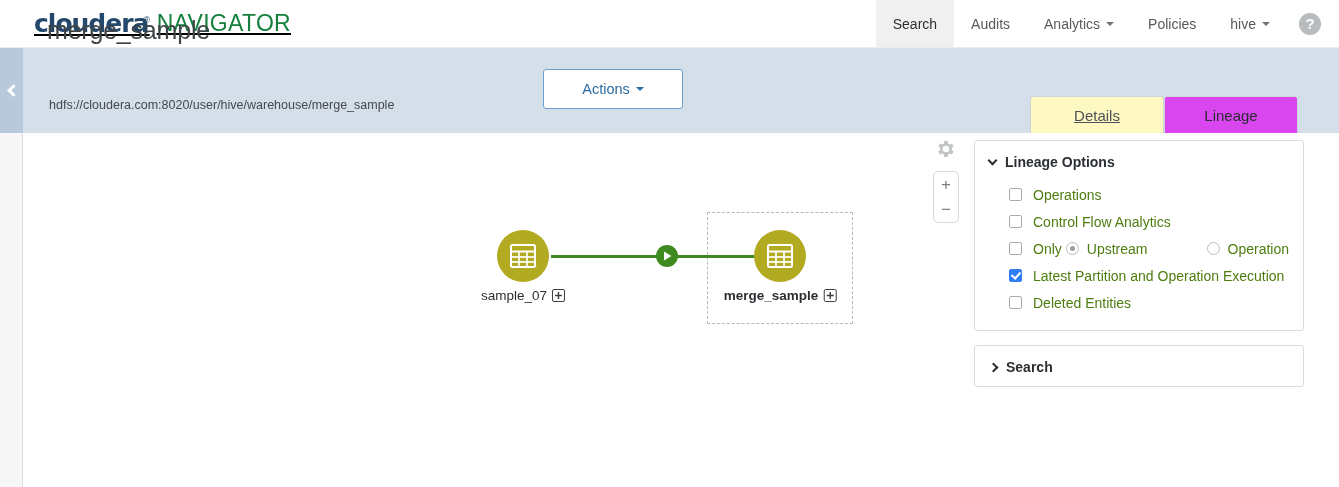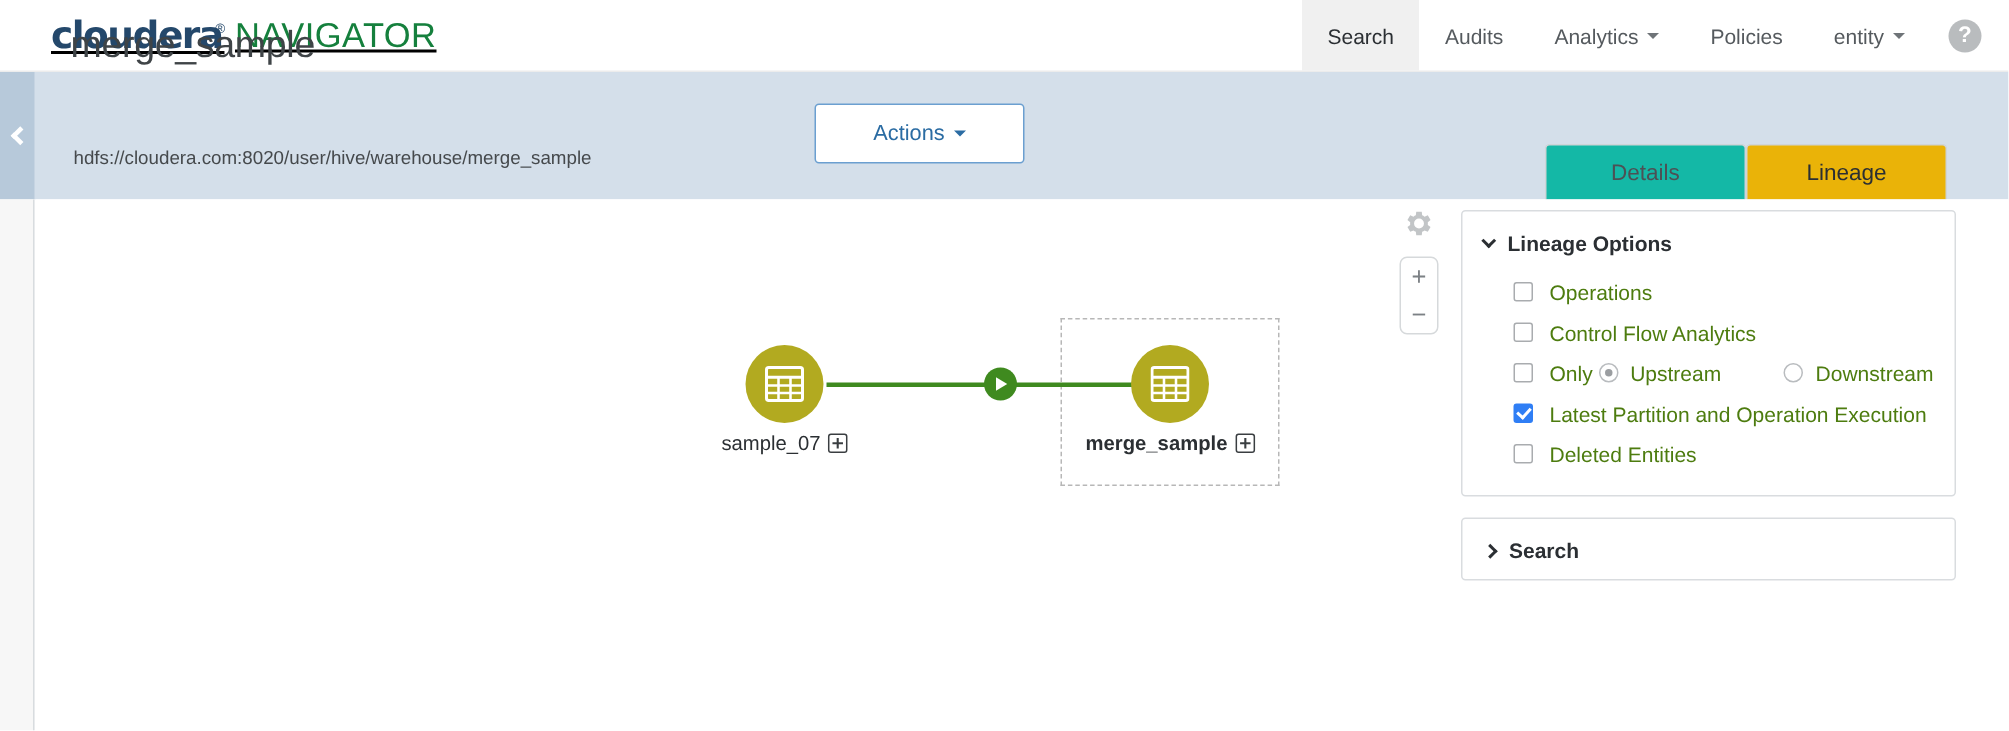"entity" span { text: entity -> hive }
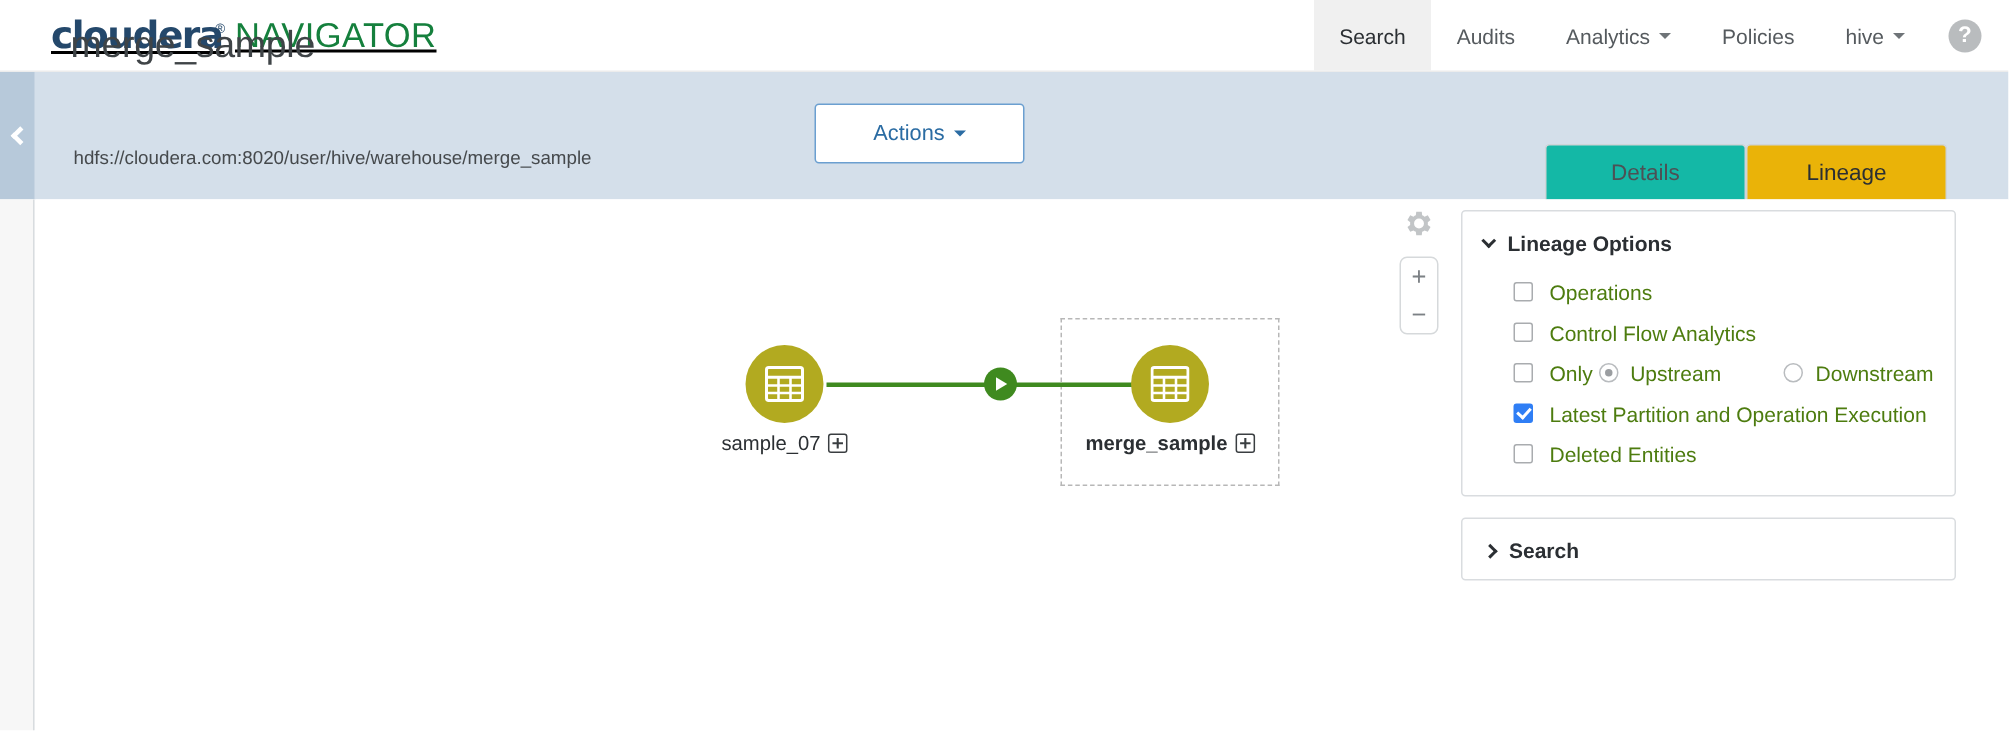"Details" .tab.inactive { background: #14b8a6 -> #fef9c3; text-decoration: none -> underline }
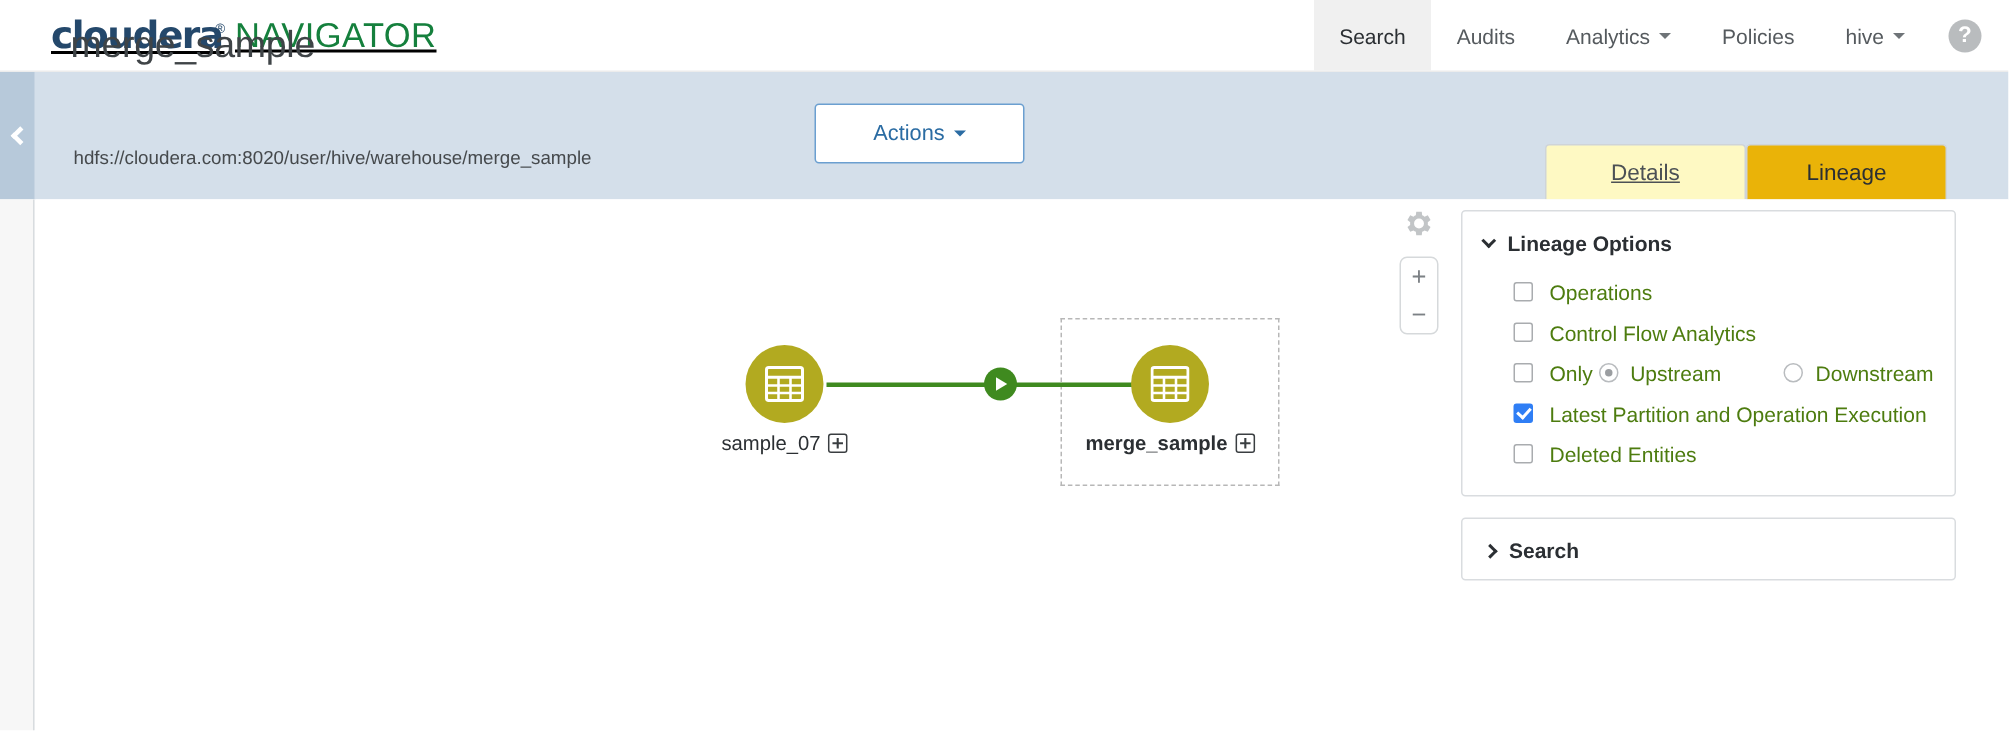"Lineage" .tab.active { background: #eab308 -> #d946ef }
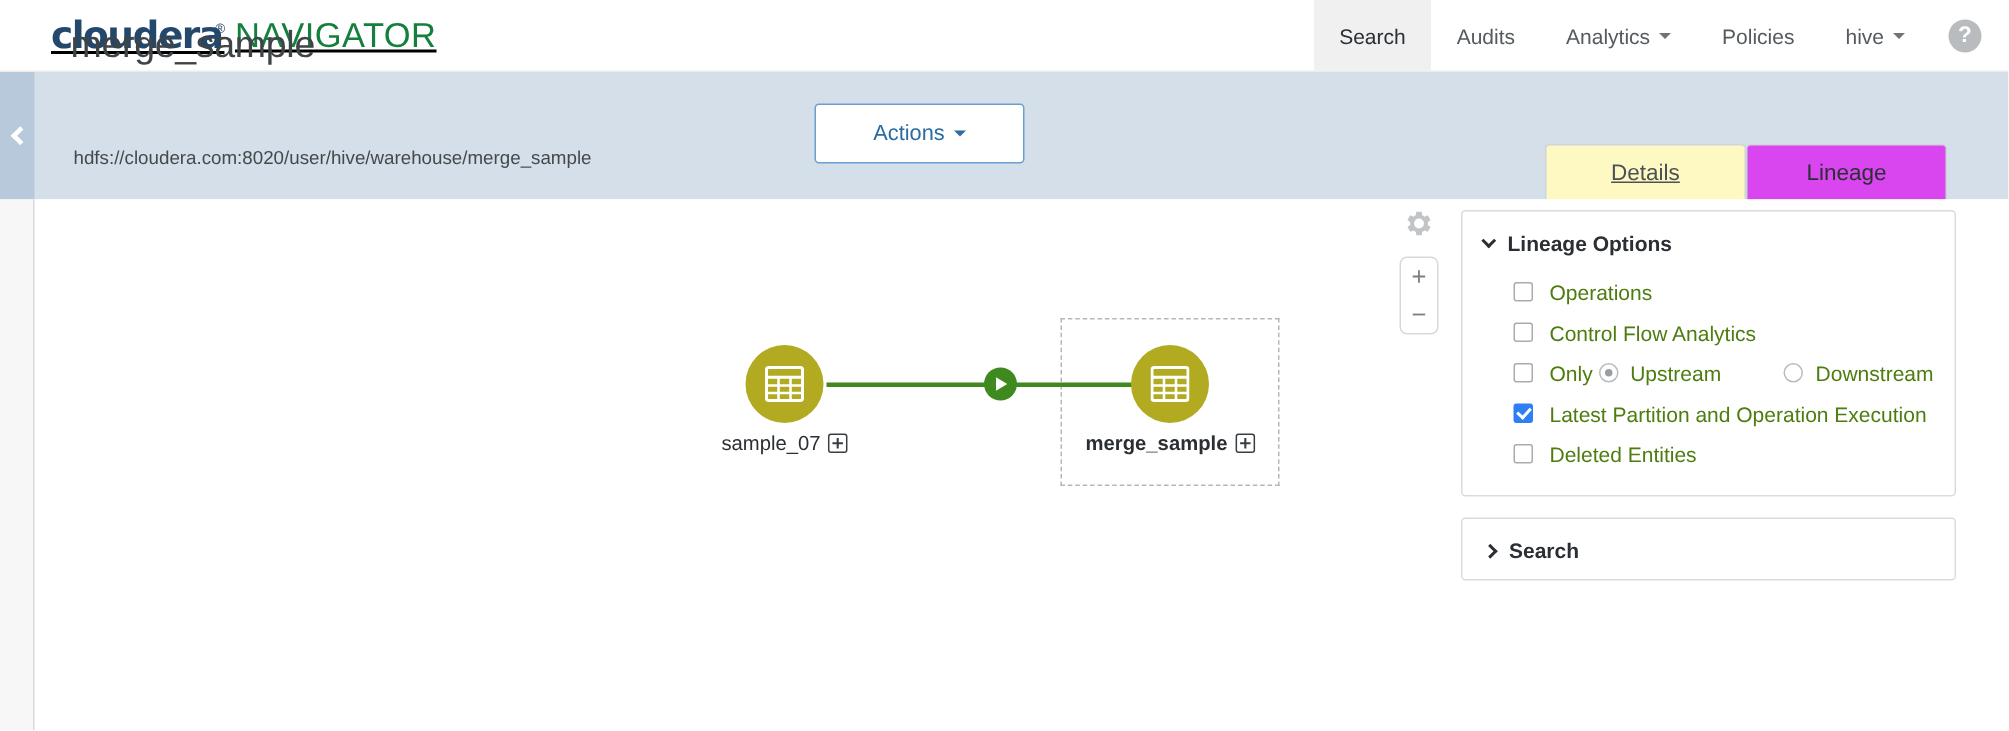"Downstream" span { text: Downstream -> Operation }
